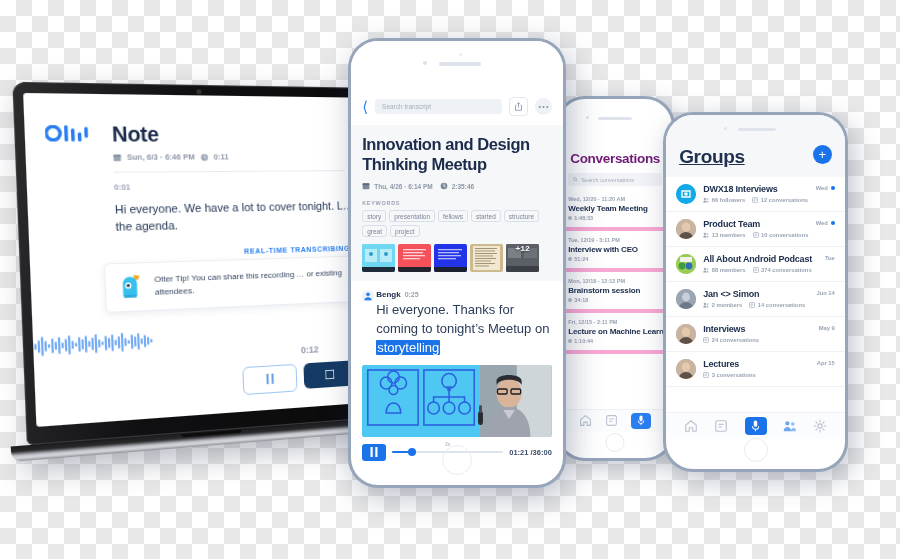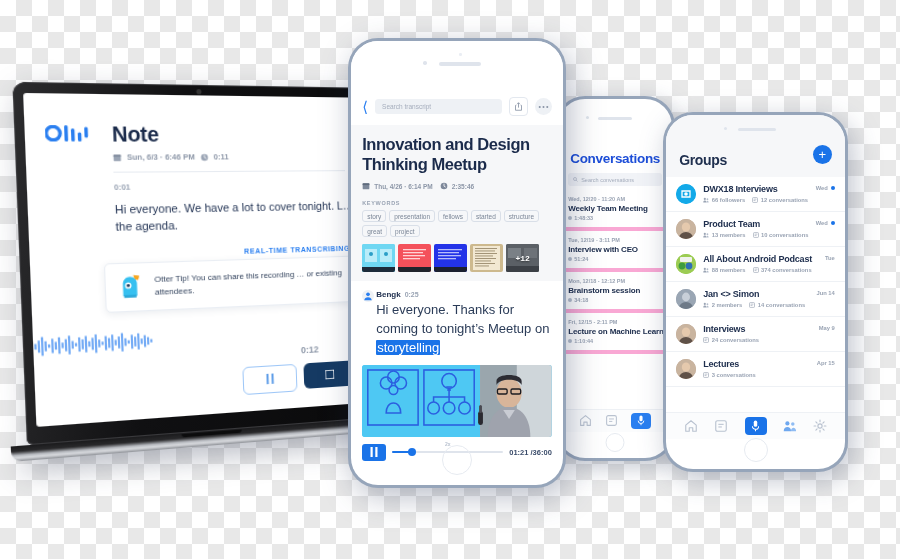"Conversations" .cv-title { color: #1d4ed8 -> #701a75 }
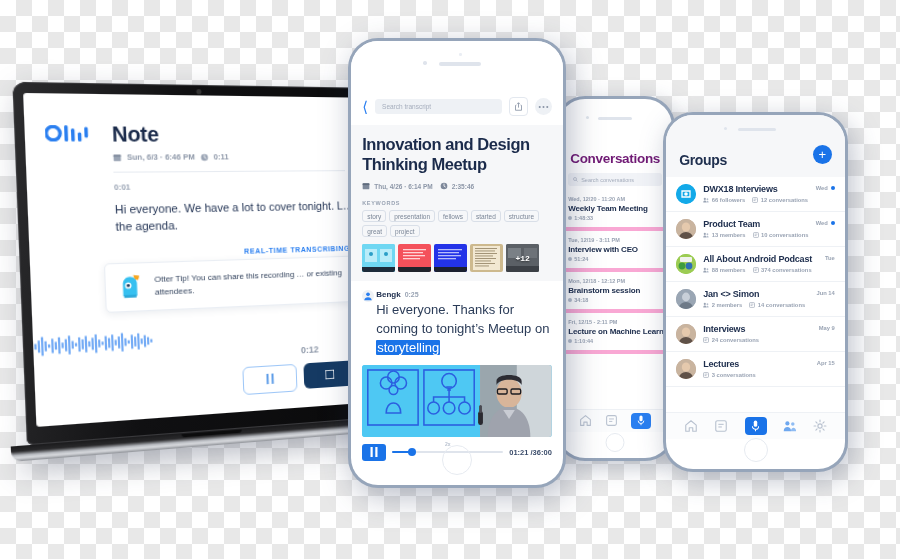"Groups" .gp-title { font-size: 14px -> 19px; text-decoration: none -> underline }
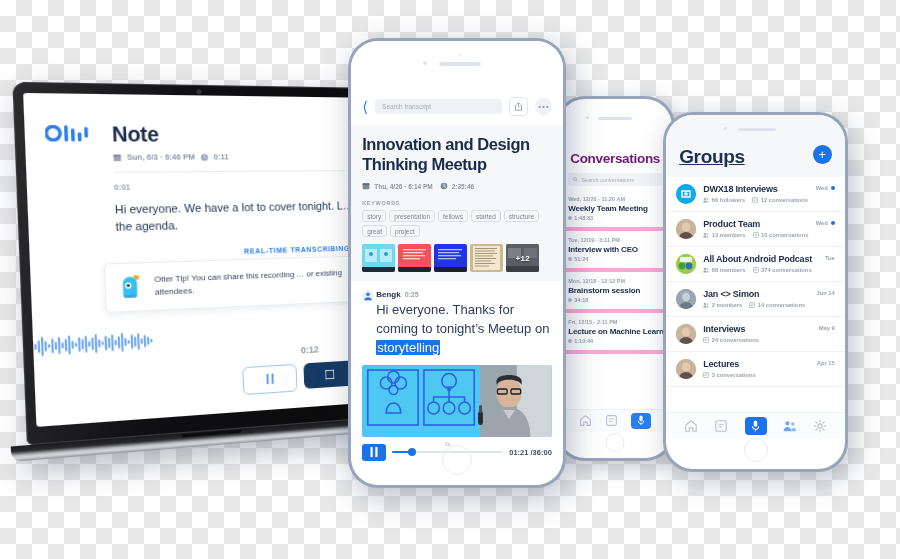"+12" .th-more { align-items: center -> none }
